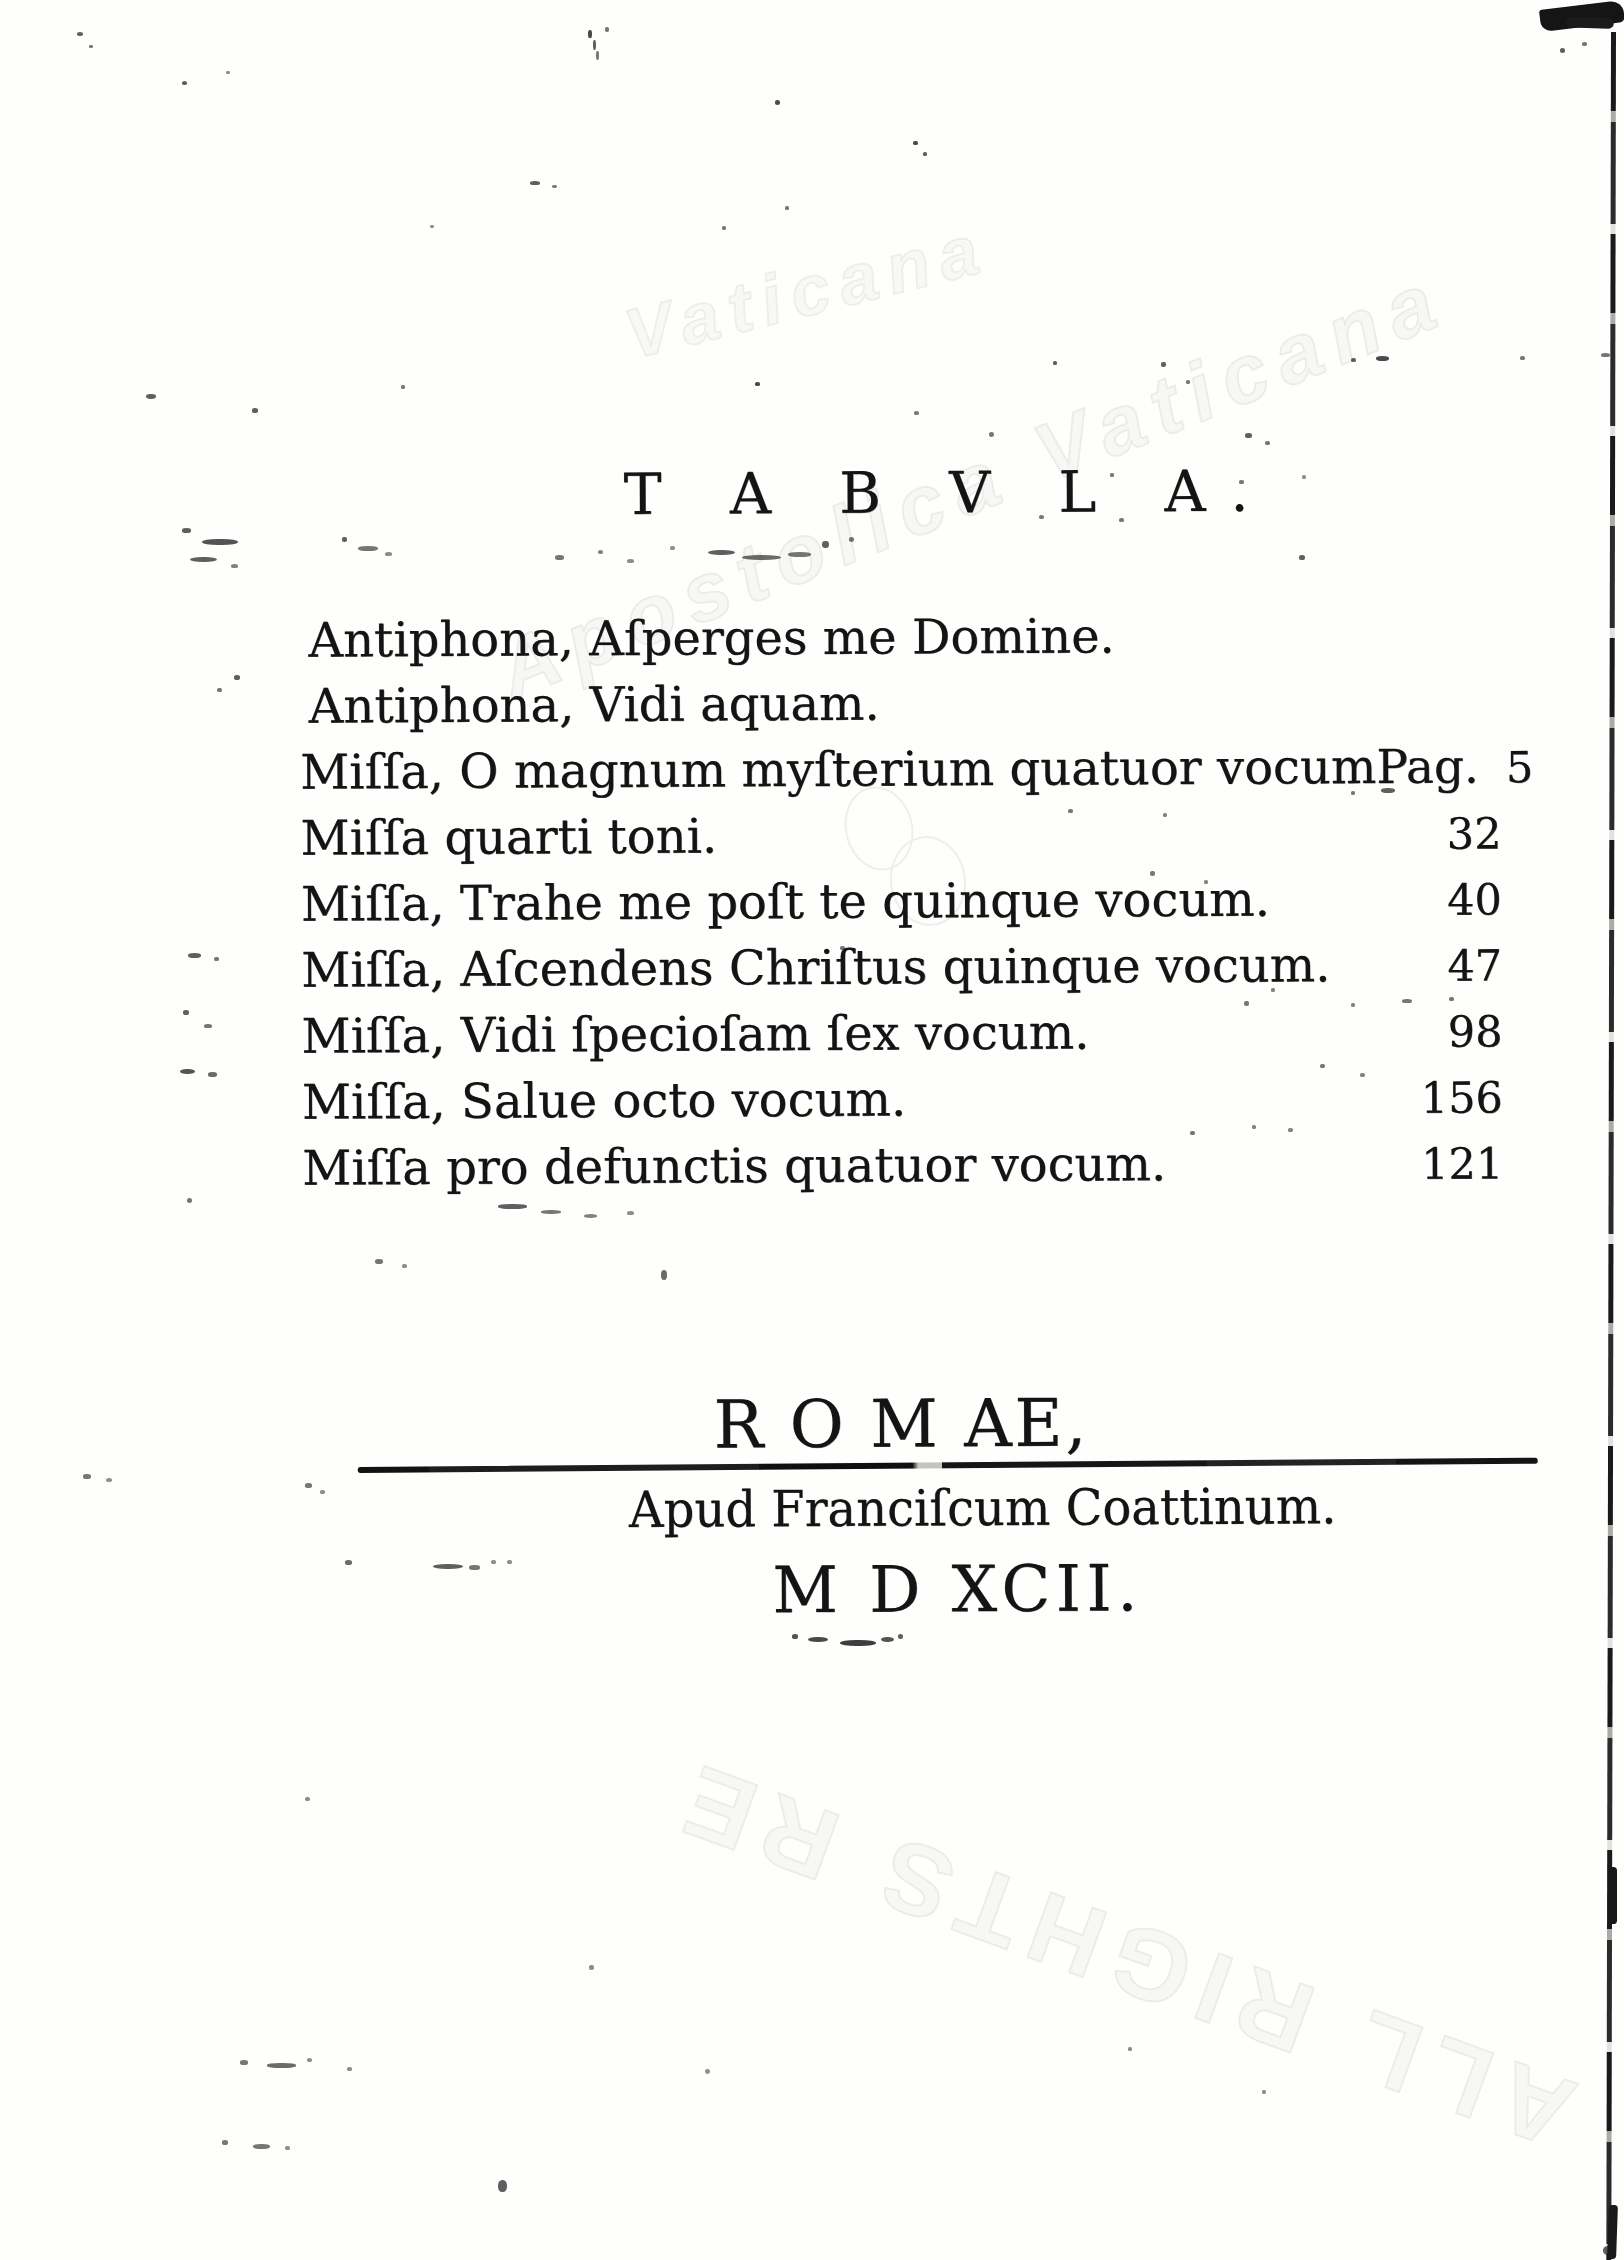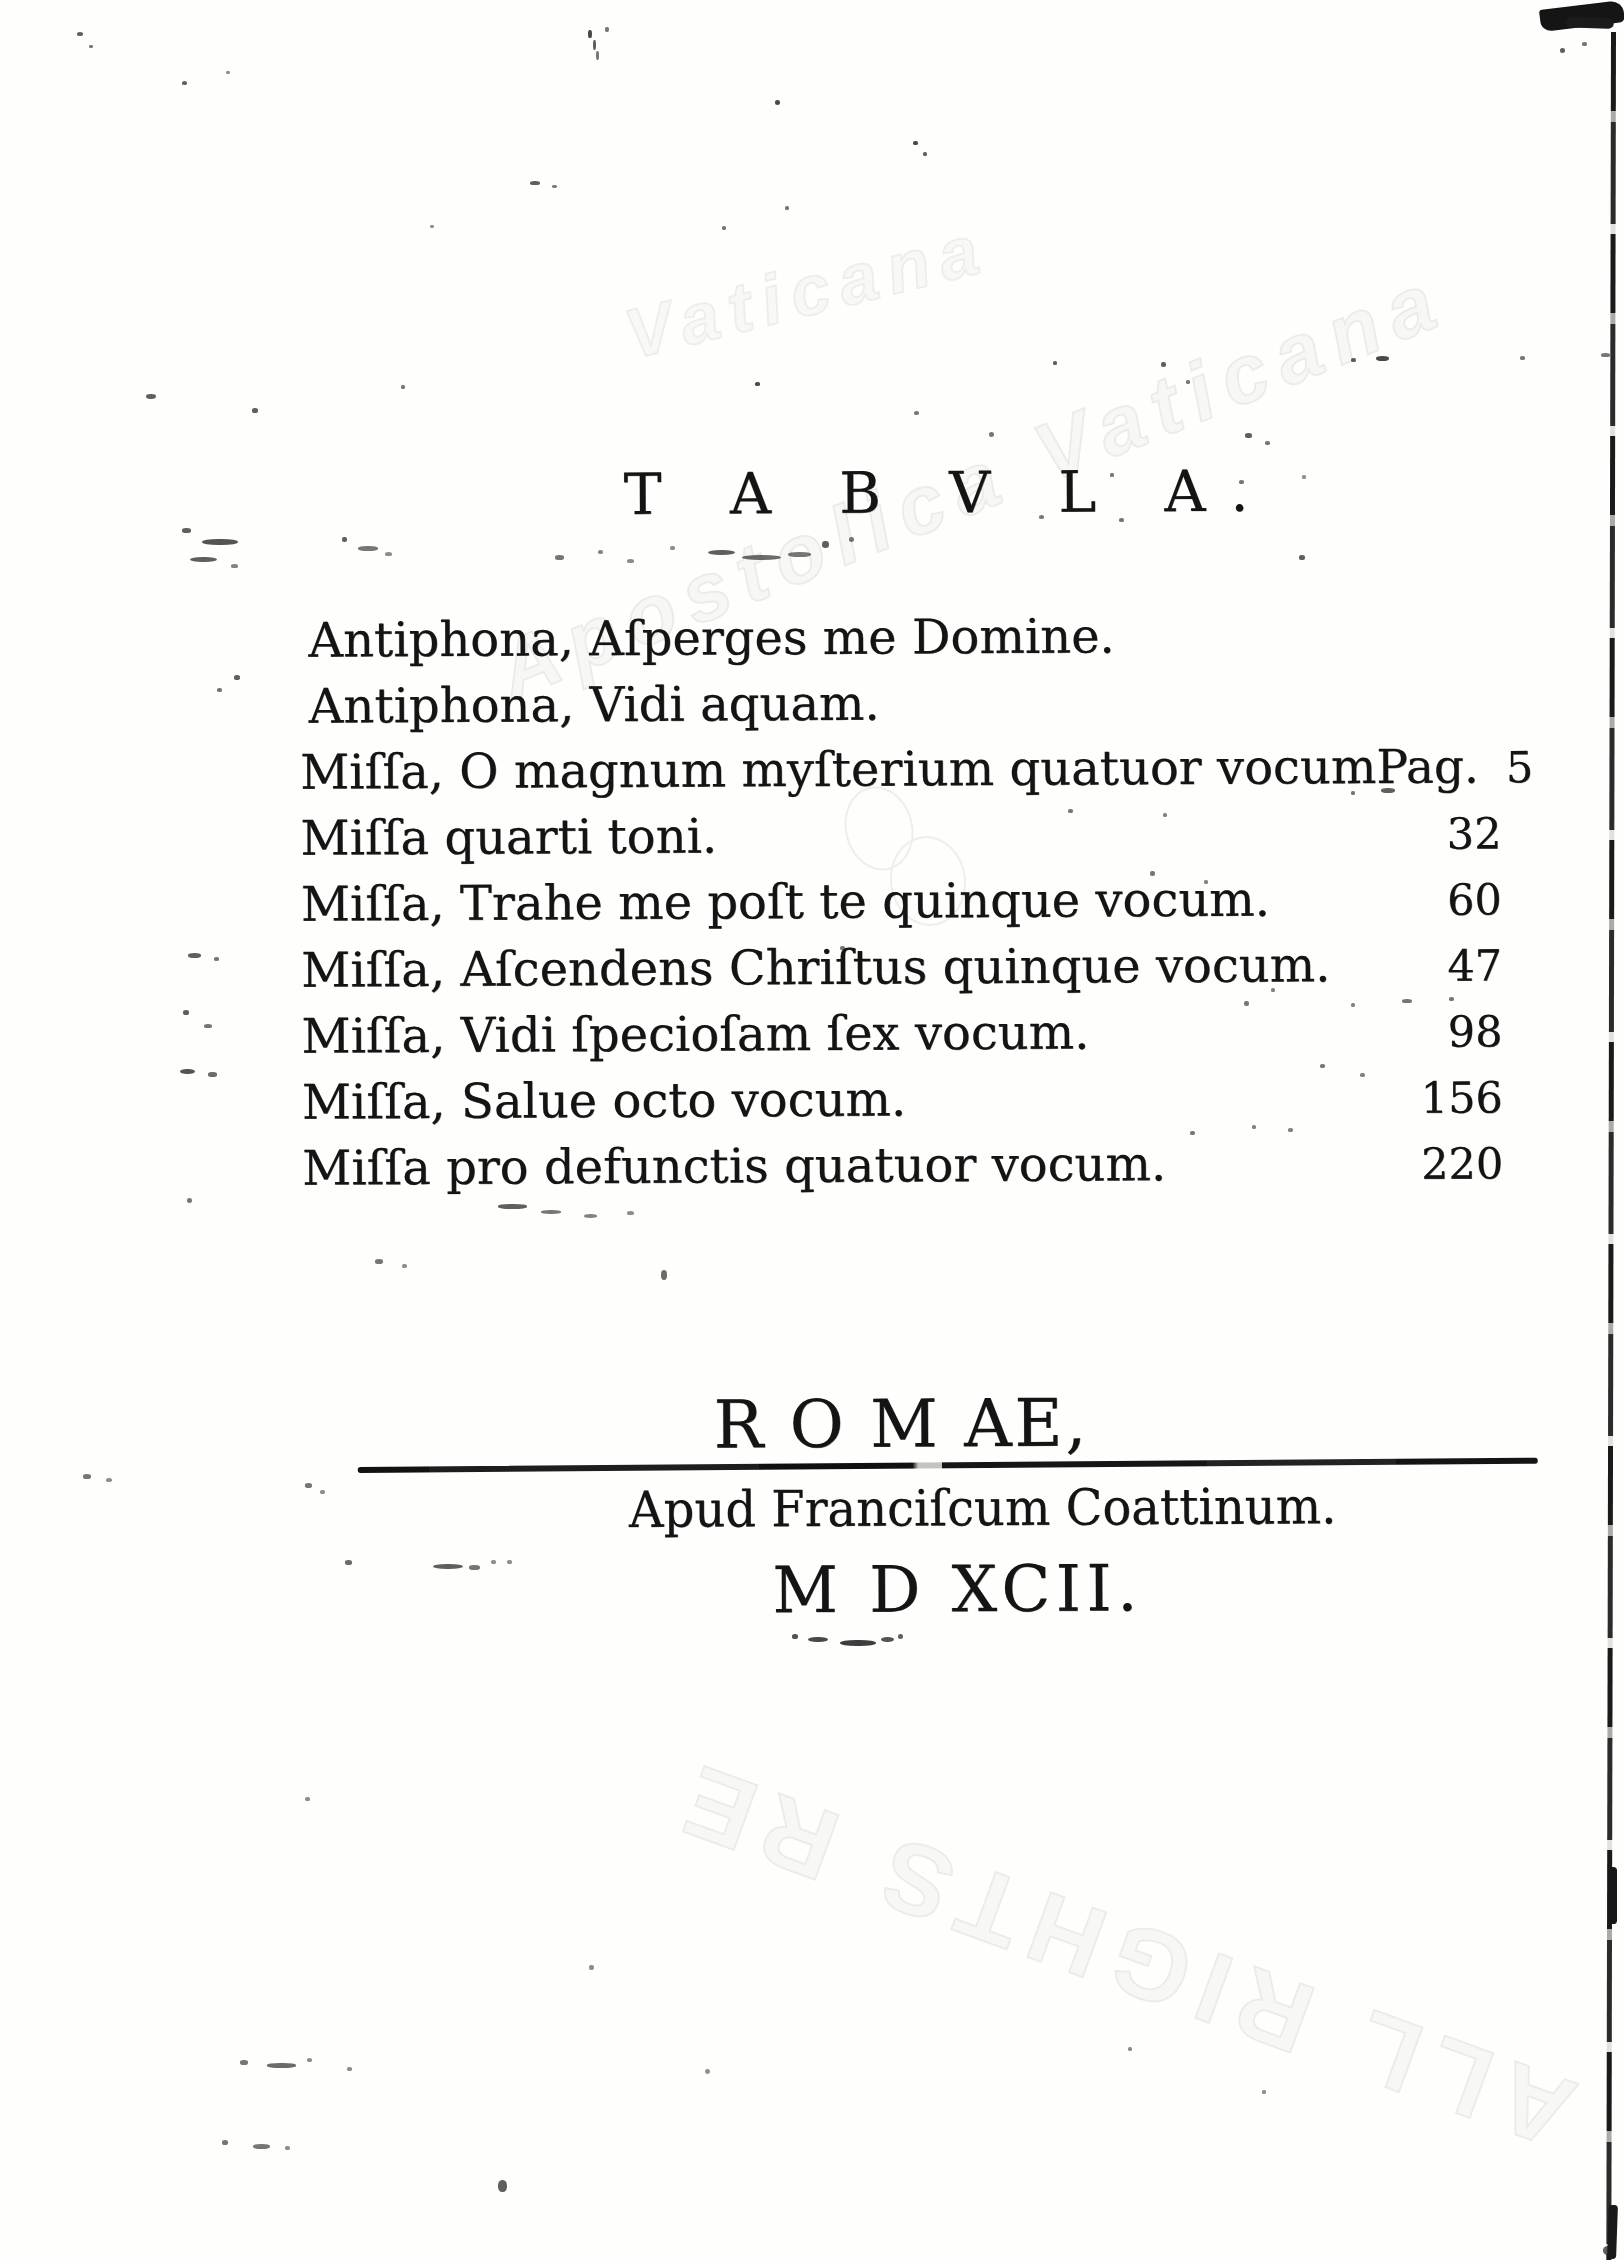"60" span.num { text: 60 -> 40 }
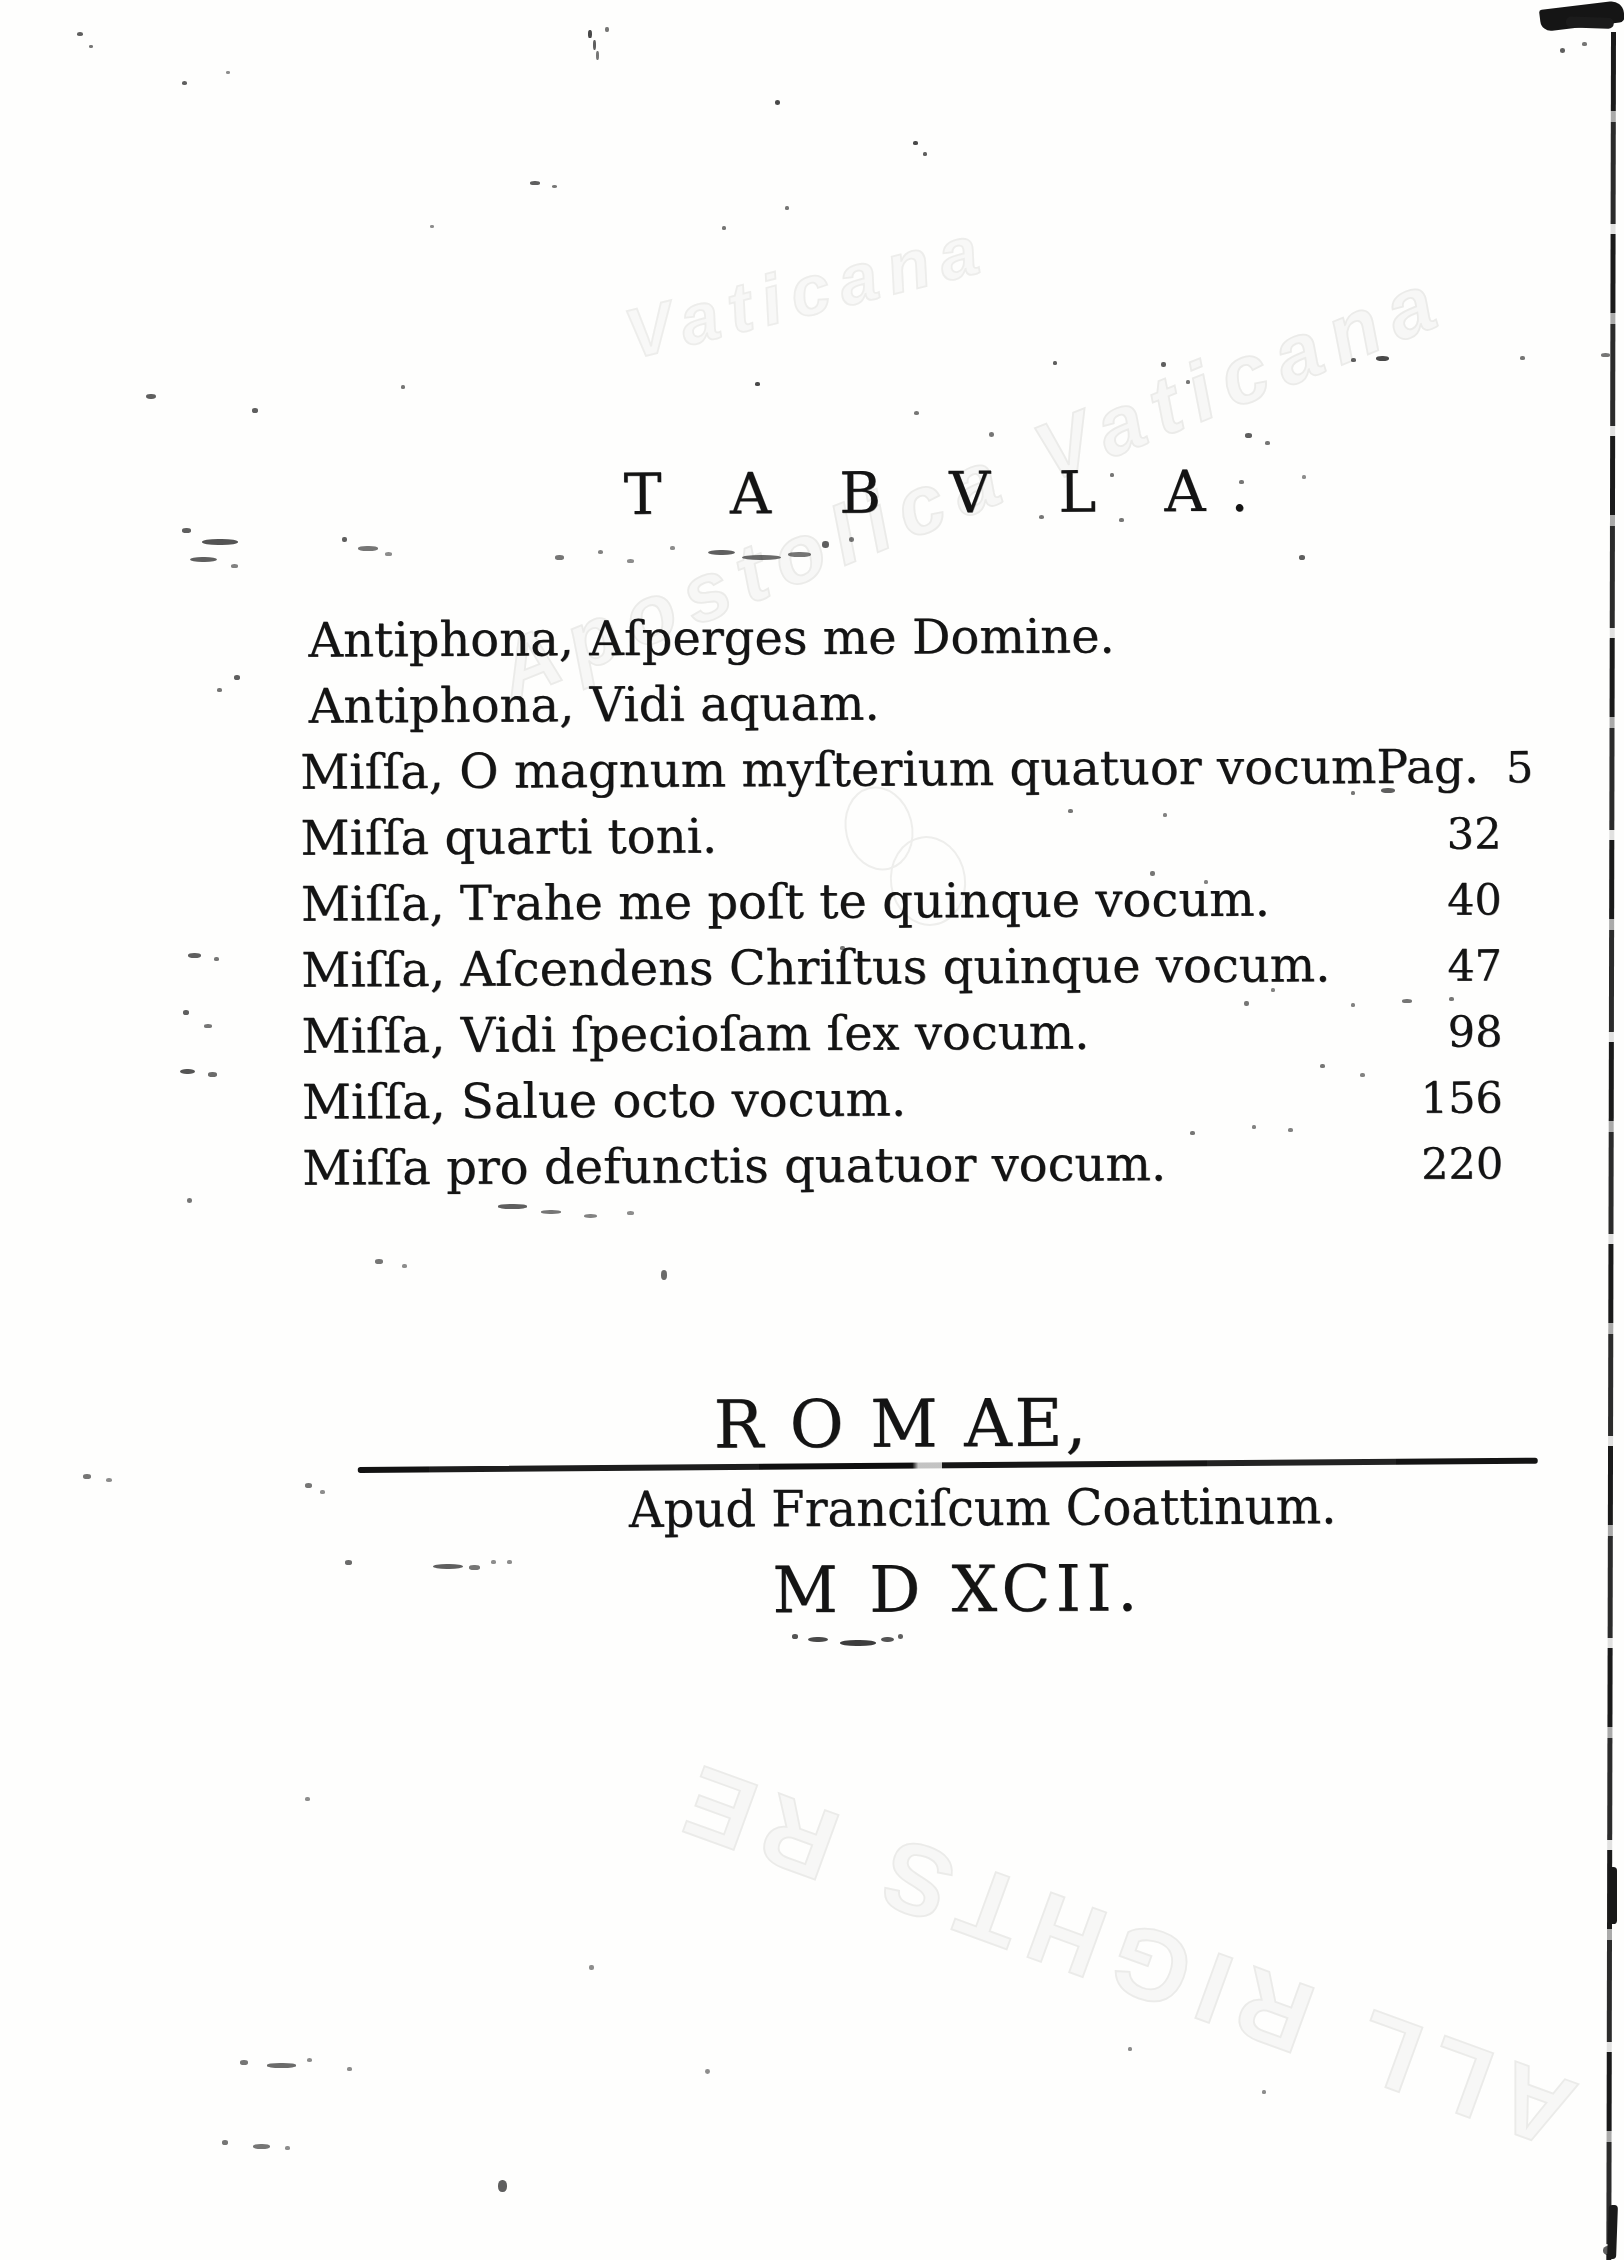"220" span.num { text: 220 -> 121 }
